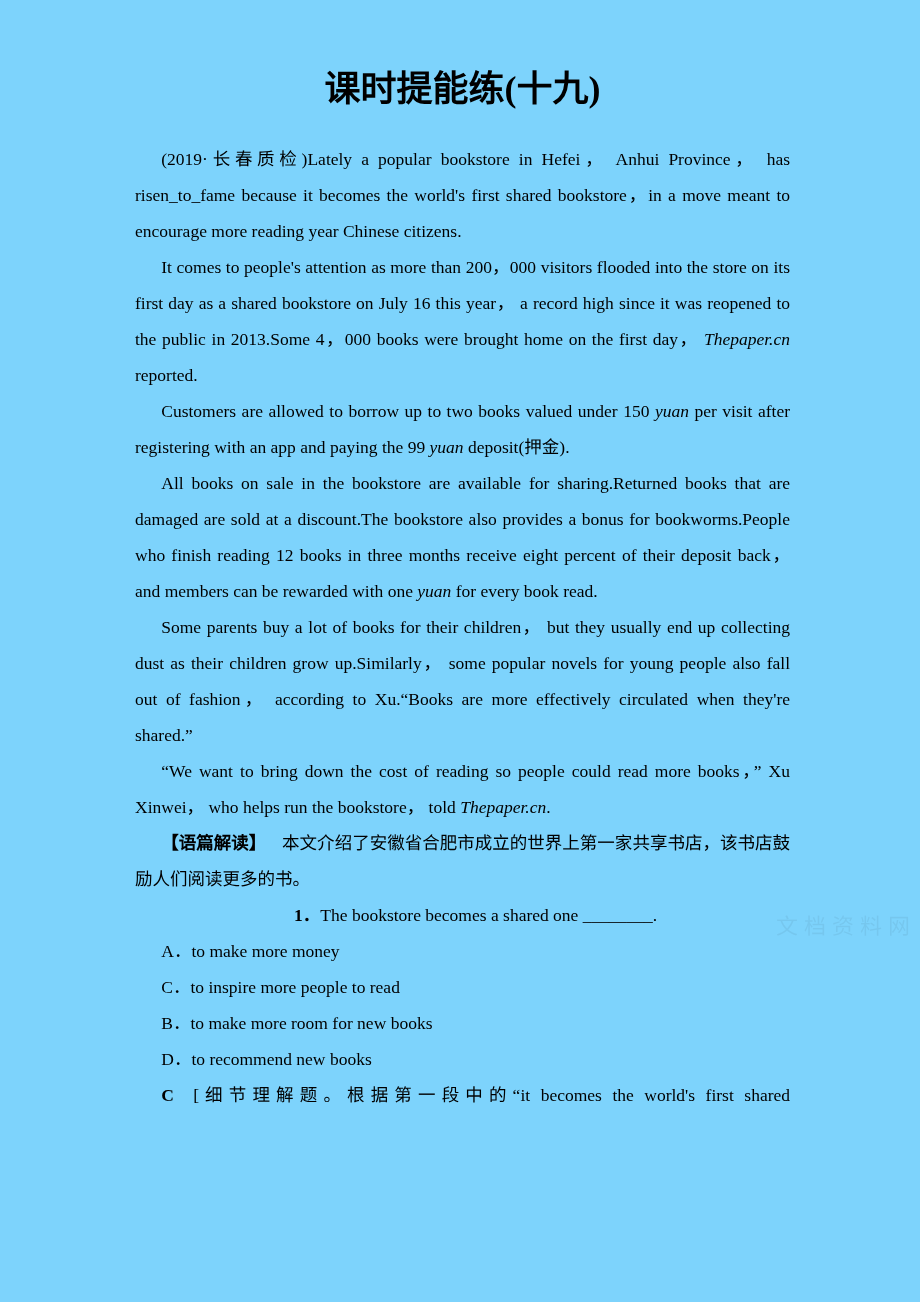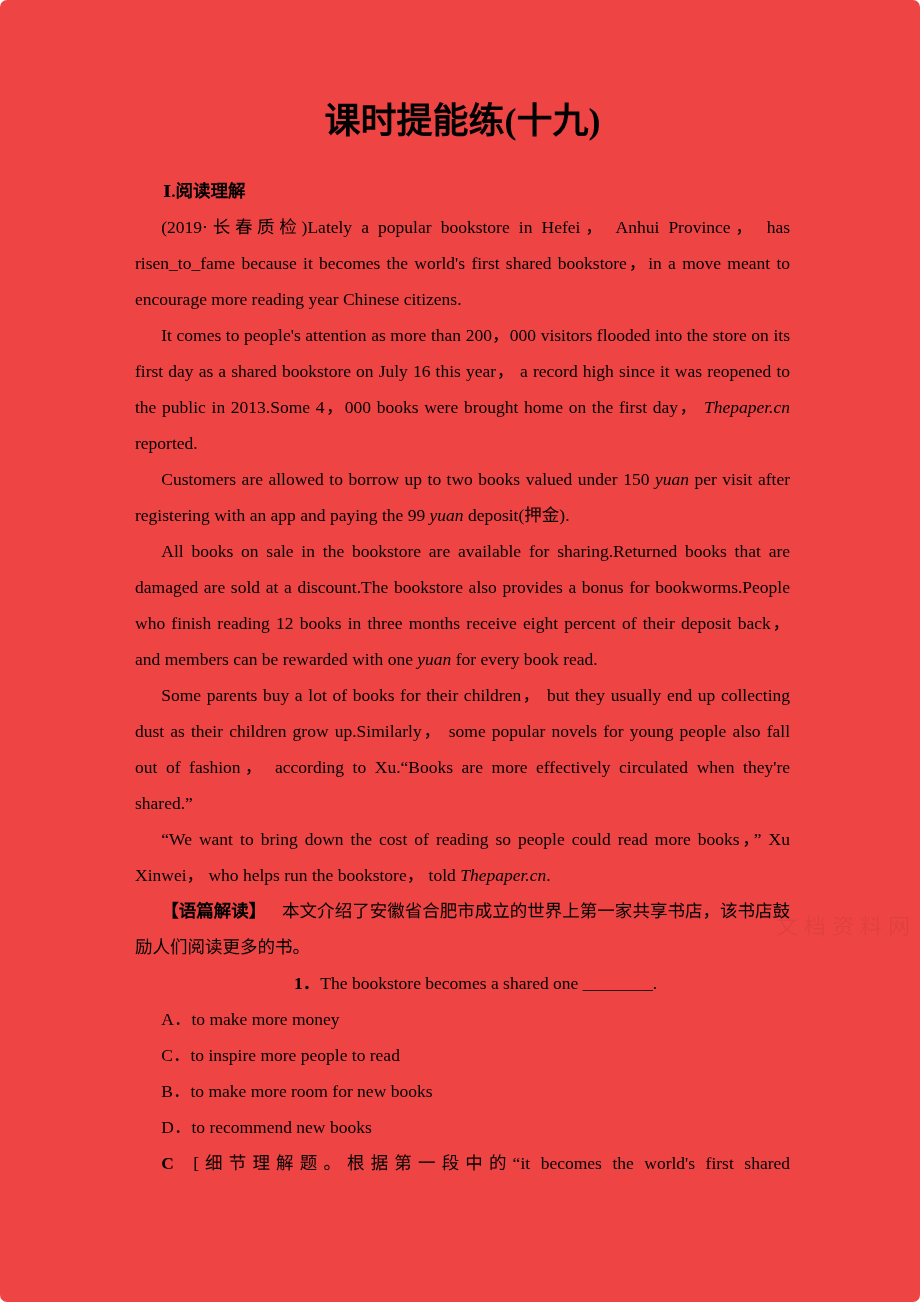"课时提能练(十九)" .page { background: #ef4444 -> #7dd3fc; border-radius: 7px -> none; padding: 100px 130px 0 135px -> 68px 130px 0 135px }
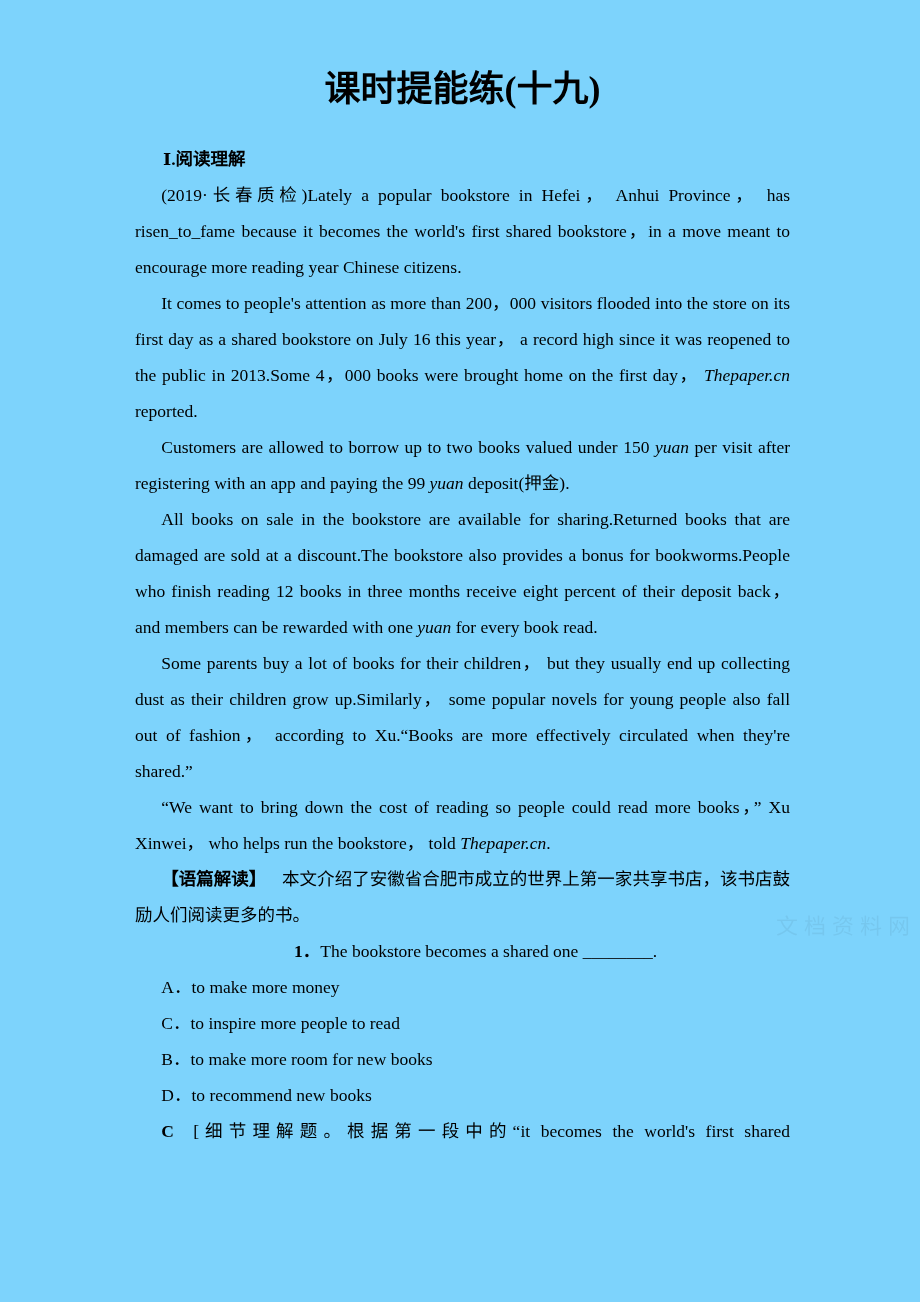"Ⅰ.阅读理解" p.line { html: <p>Ⅰ.阅读理解</p> -> none }
